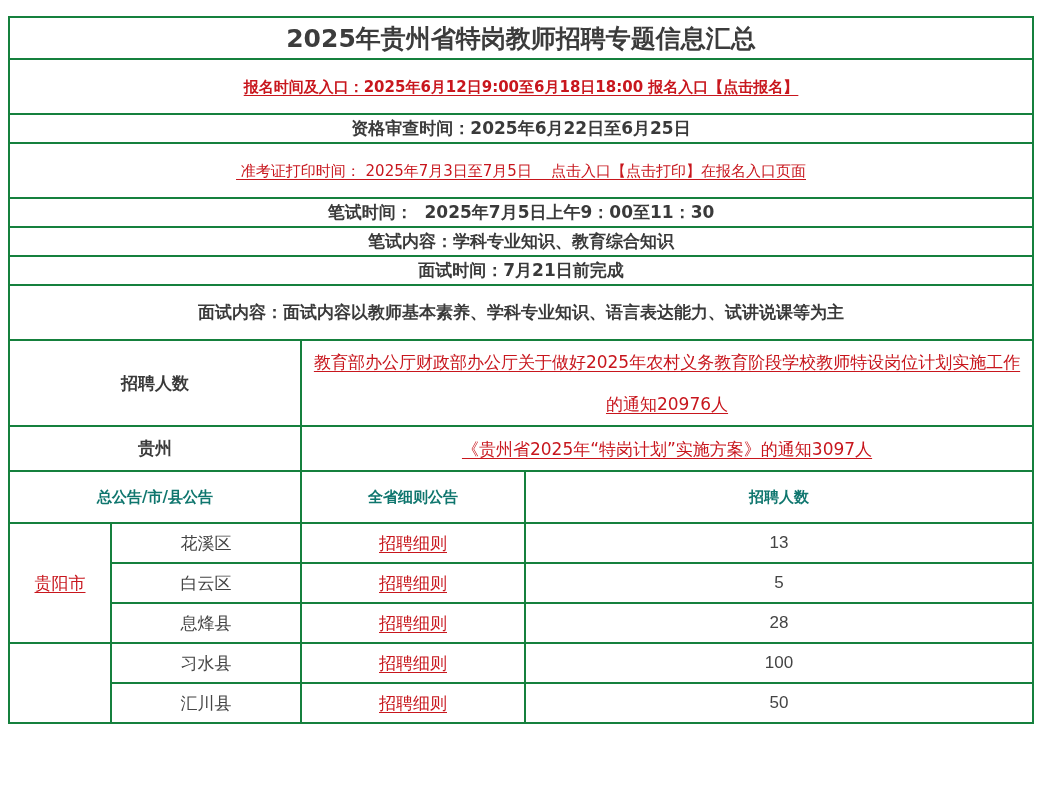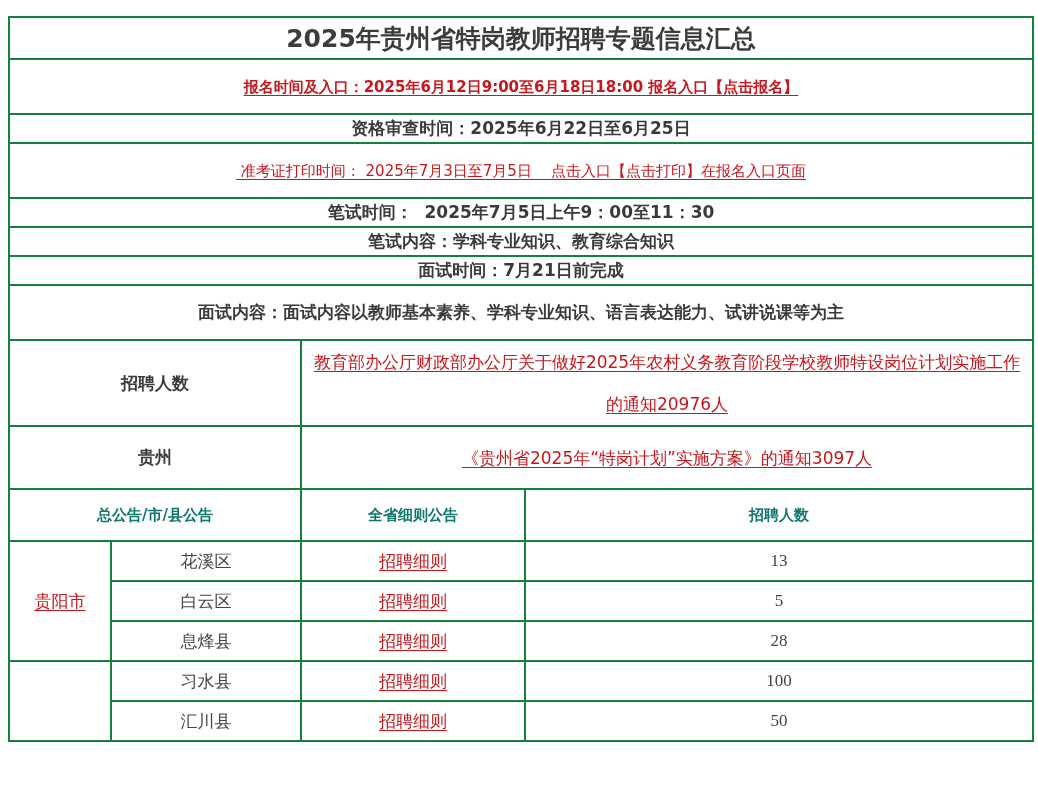"贵州" .ann-row-2 { height: 63px -> 45px }
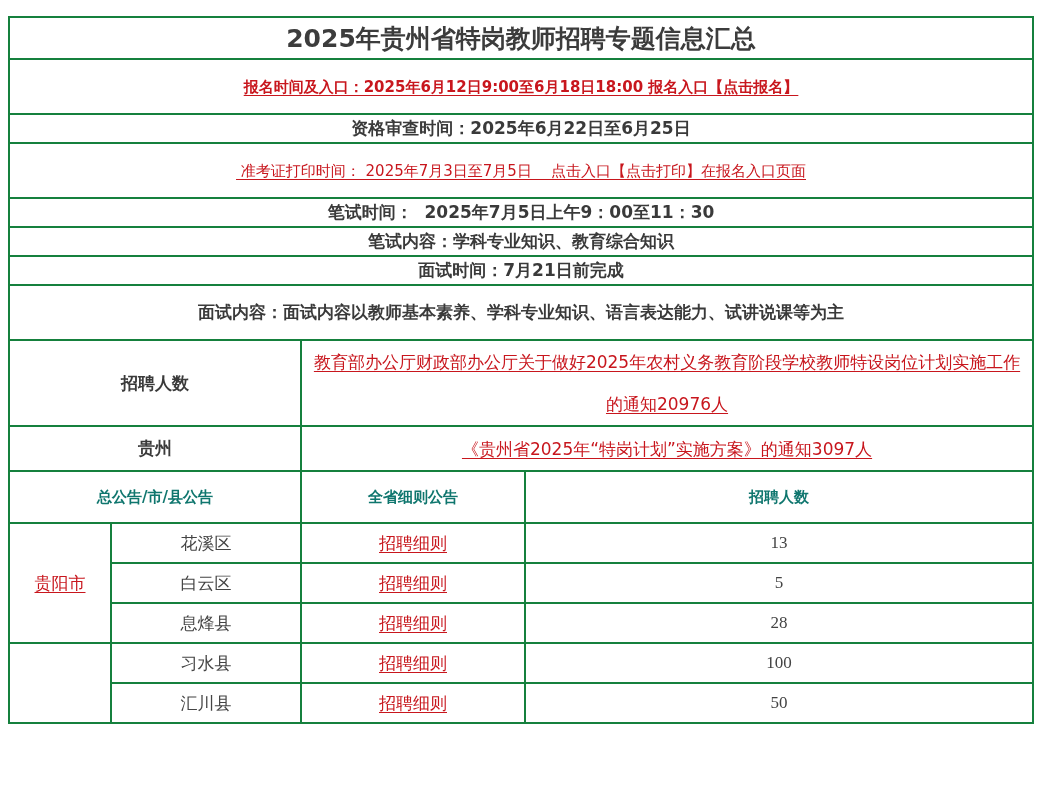"13" .count { font-family: Liberation Serif, serif -> Liberation Sans, sans-serif }
